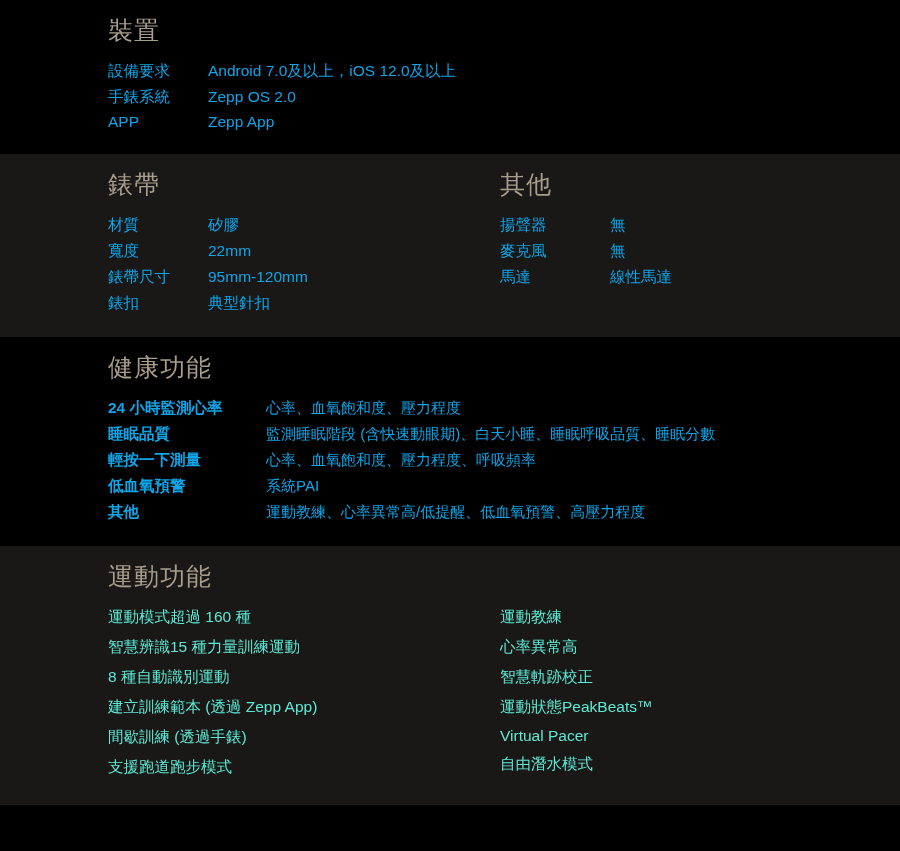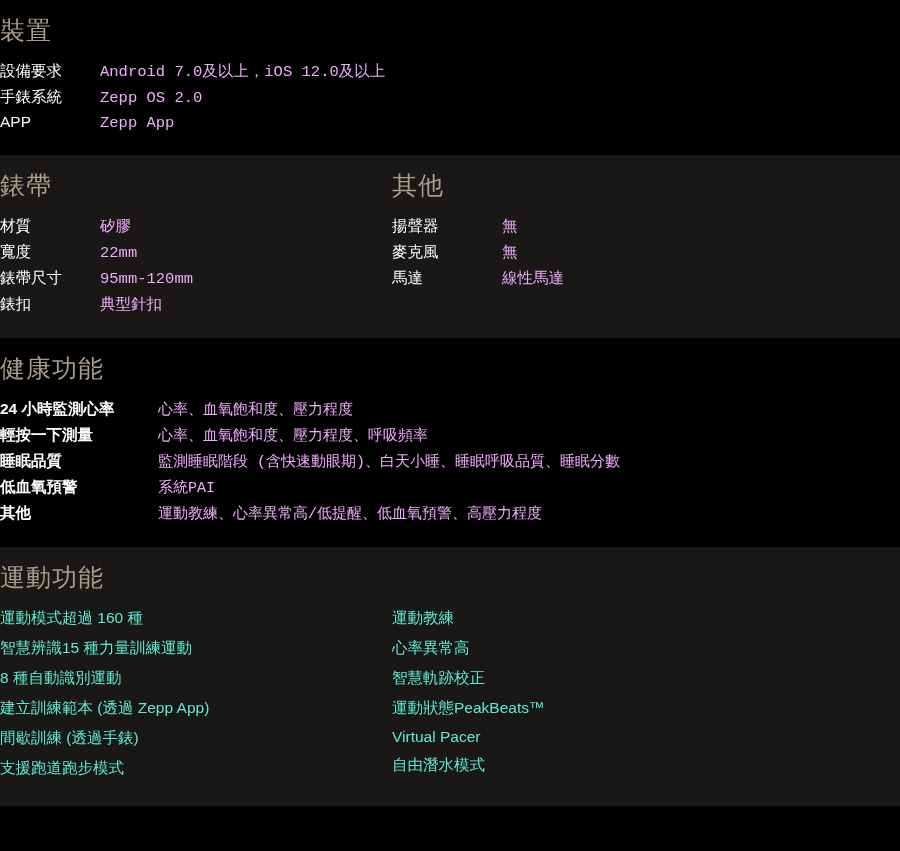"裝置" .section-inner { padding-left: none -> 108px }
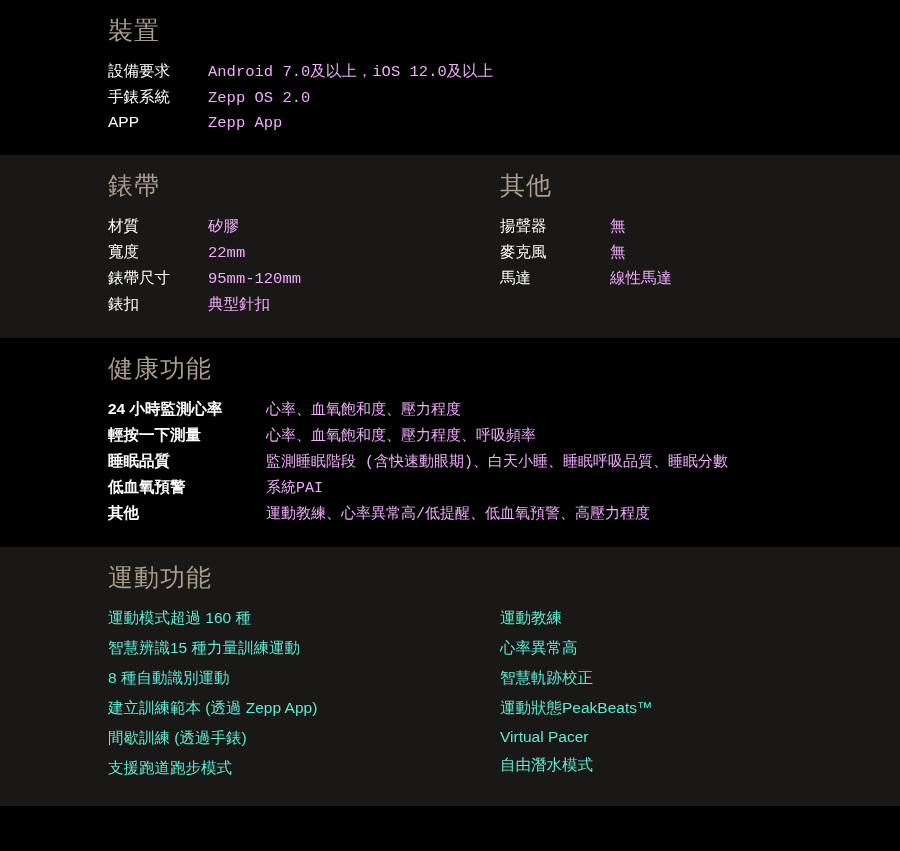"設備要求" .row .lbl { color: #ffffff -> #0ea5e9 }
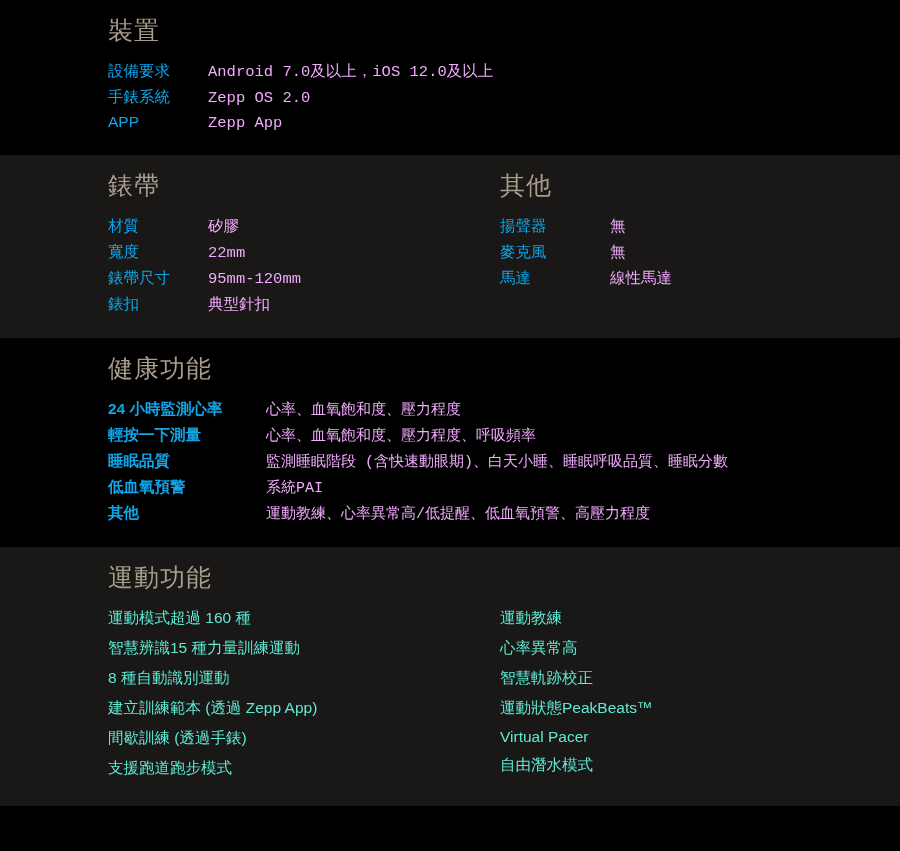"Android 7.0及以上，iOS 12.0及以上" .row .val { color: #f0abfc -> #0ea5e9; font-family: Liberation Mono, monospace -> none }
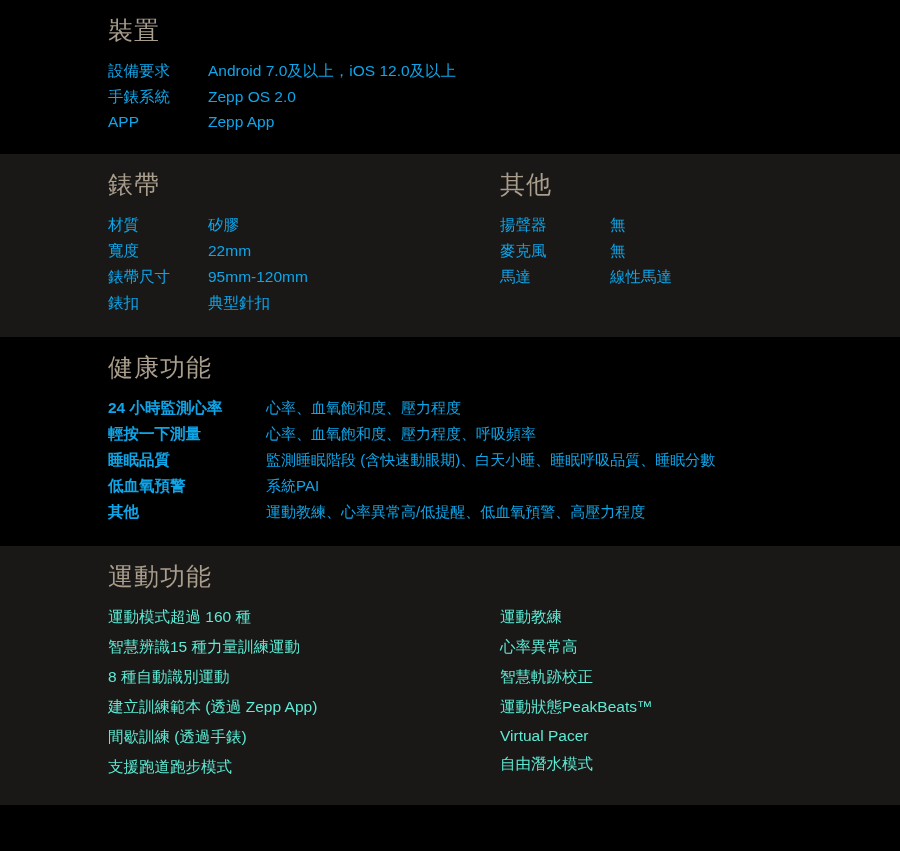"輕按一下測量" div.row { order: before "睡眠品質" -> after "睡眠品質" }
